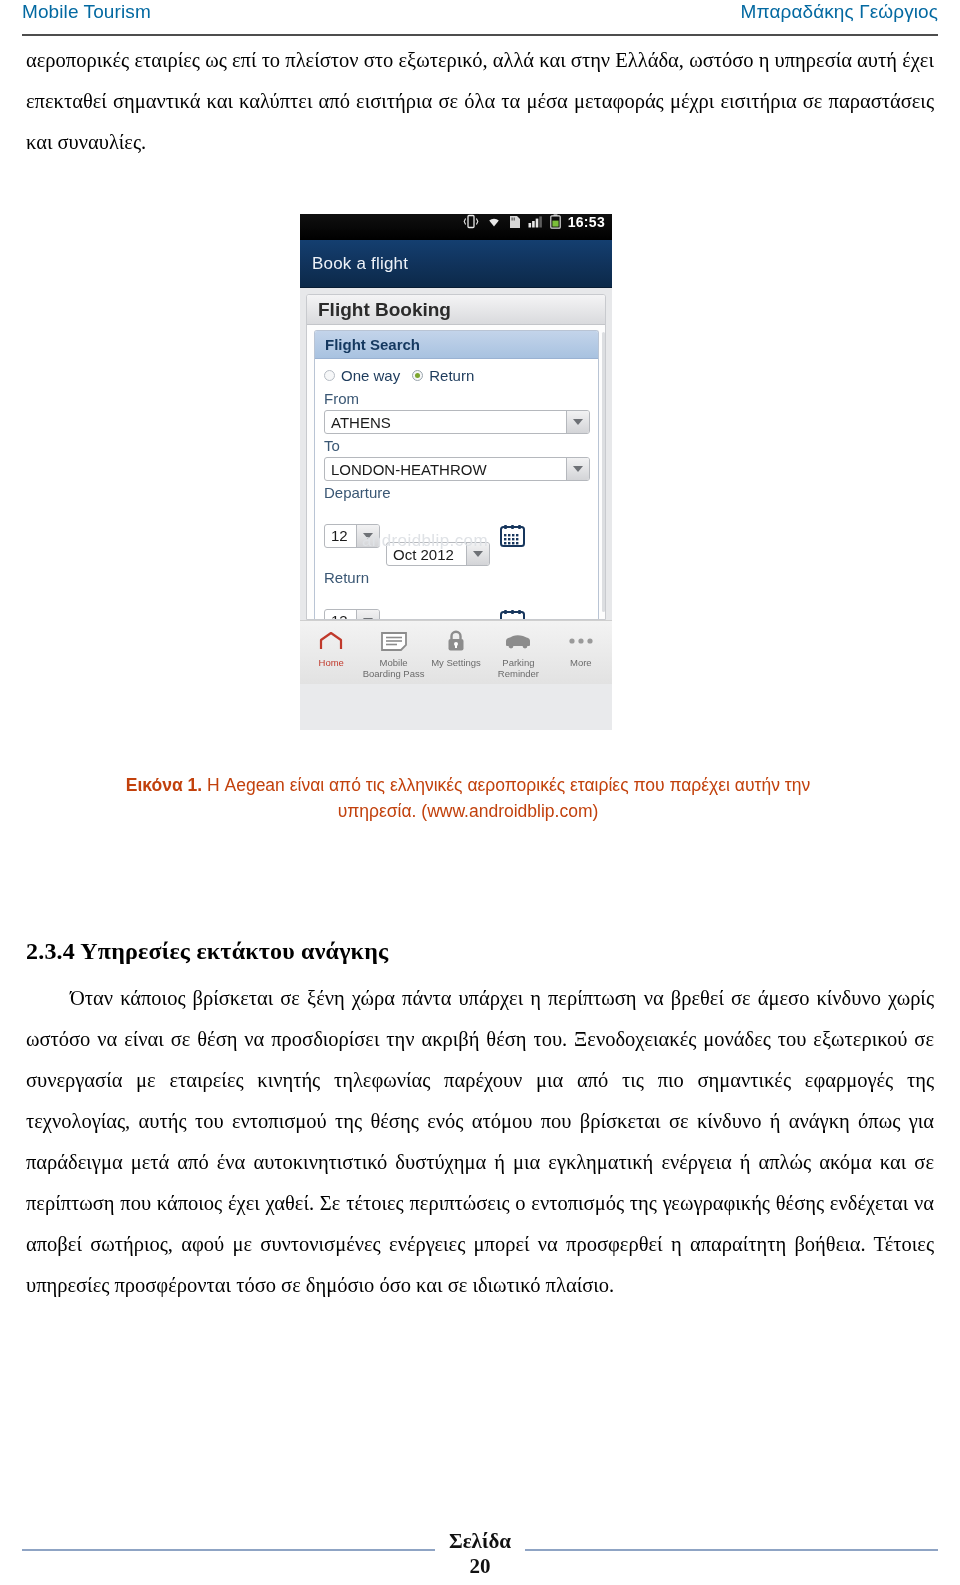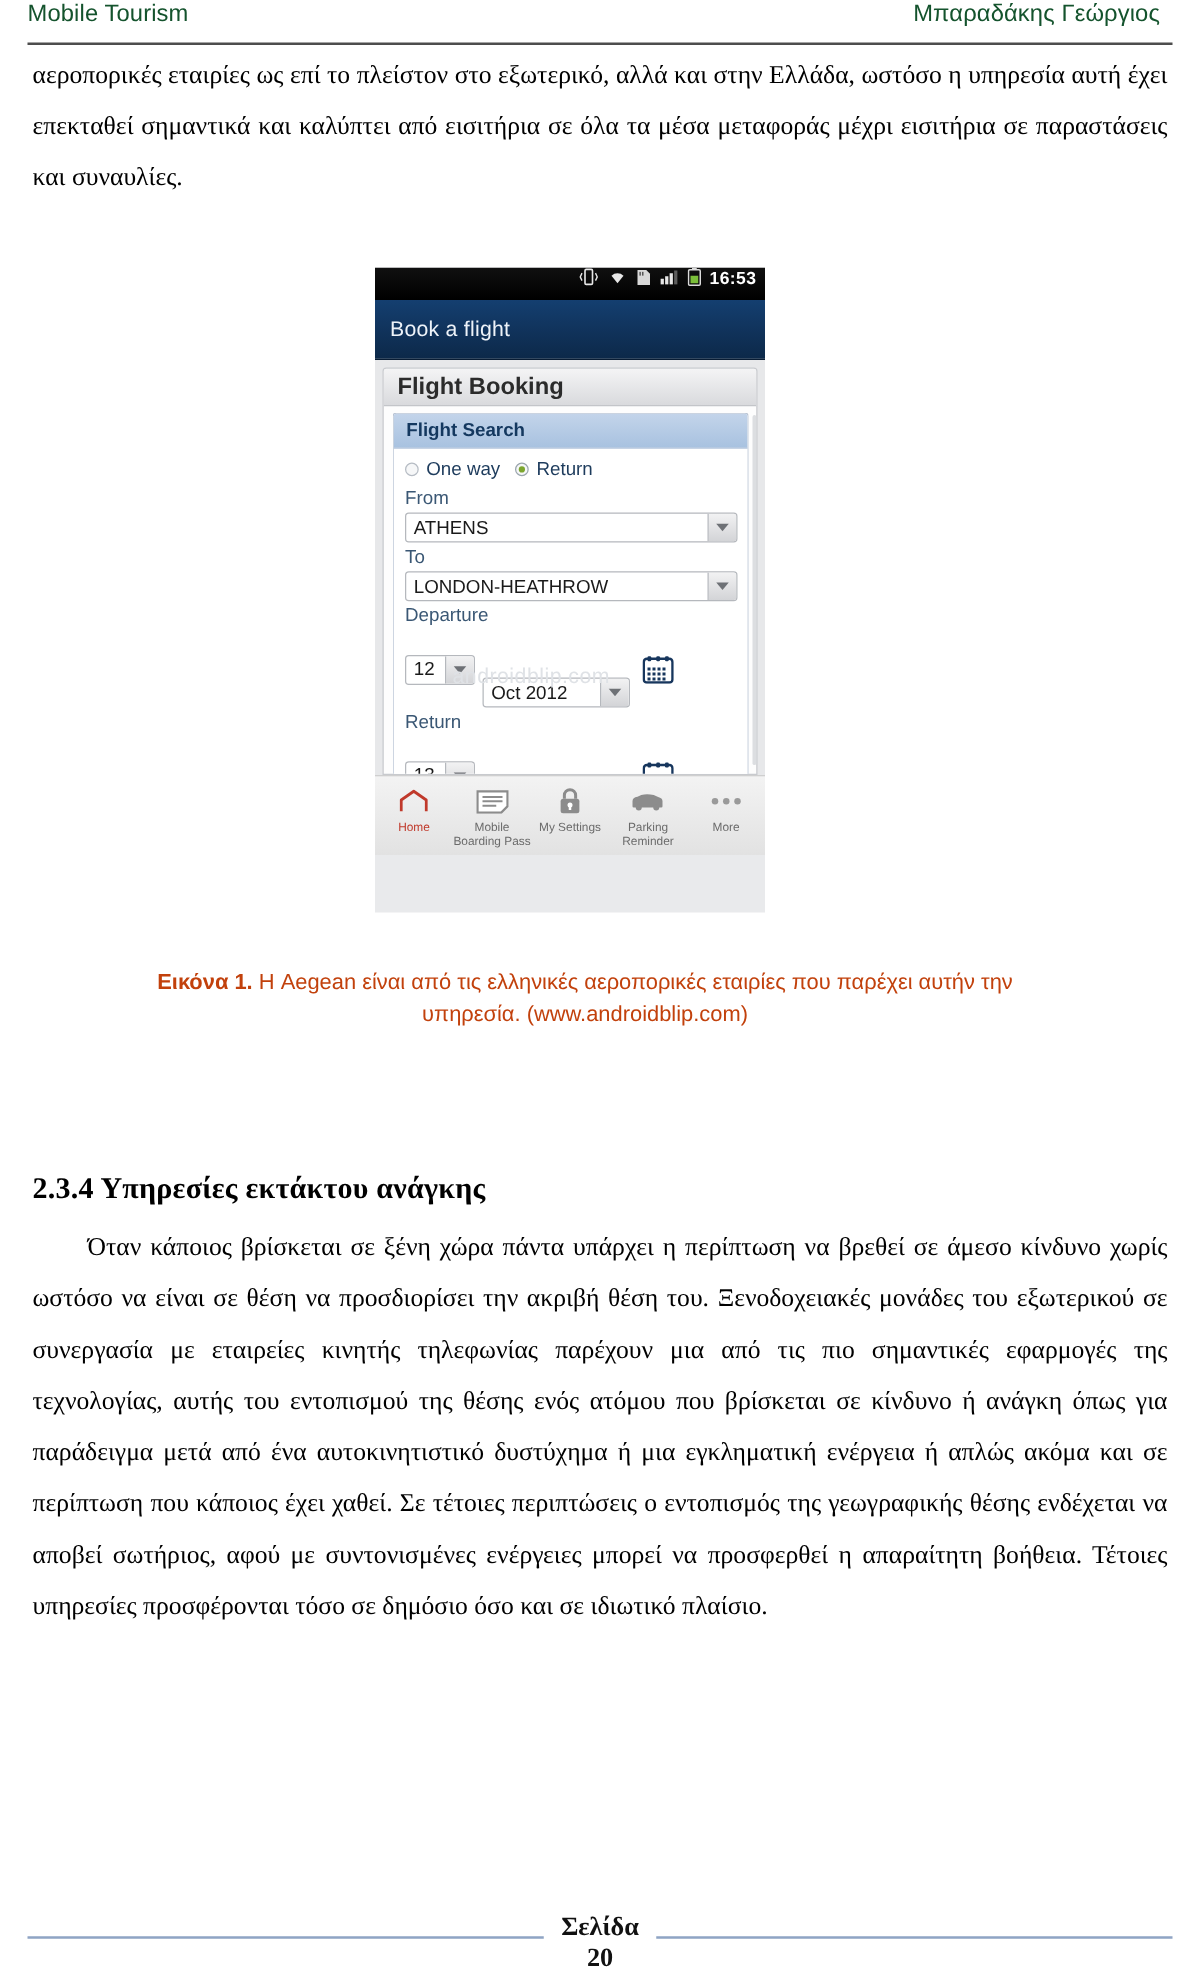"Mobile Tourism" .page-header .left, .page-header .right { color: #14532d -> #0369a1 }
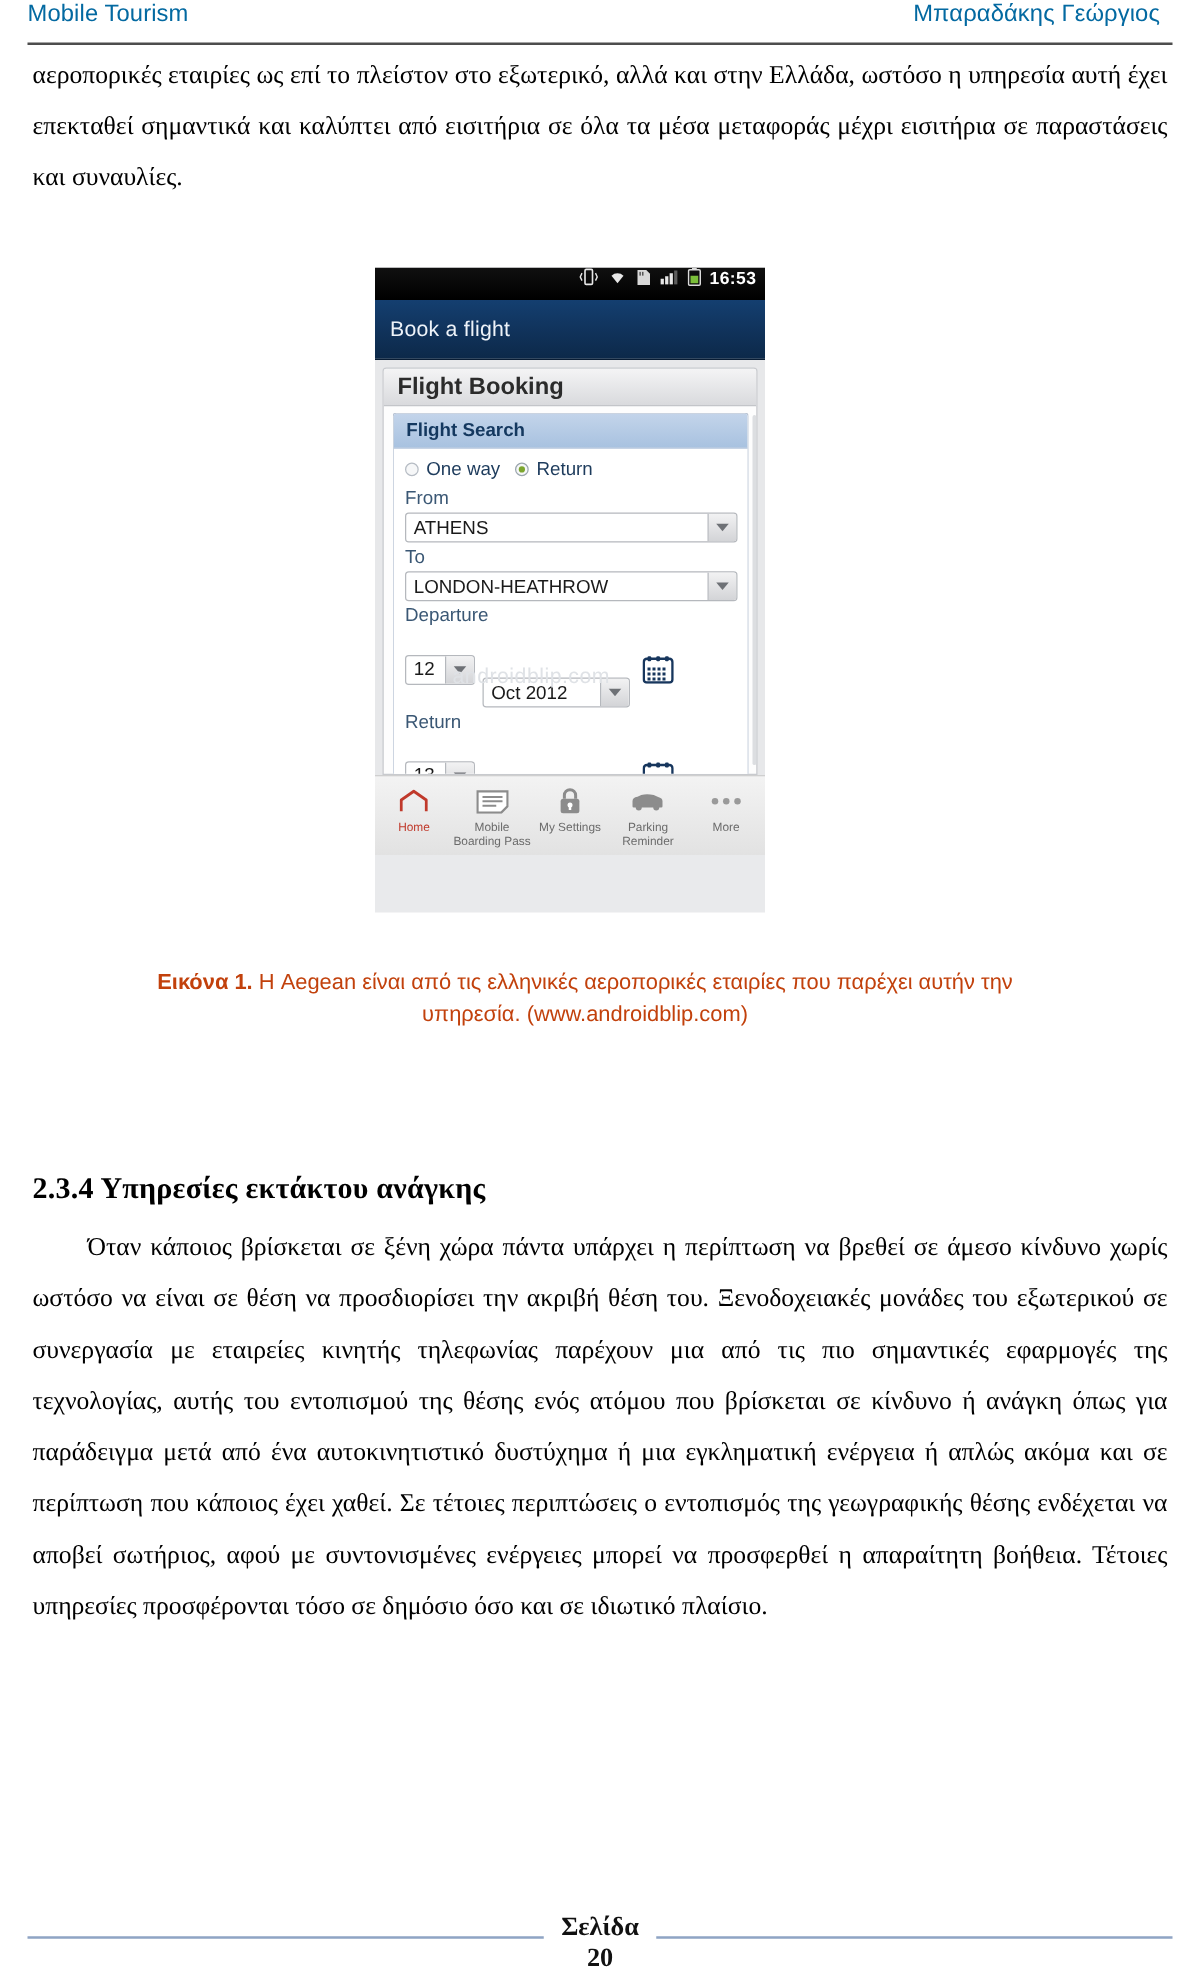"Μπαραδάκης Γεώργιος" .page-header .right { margin-right: 10px -> none }
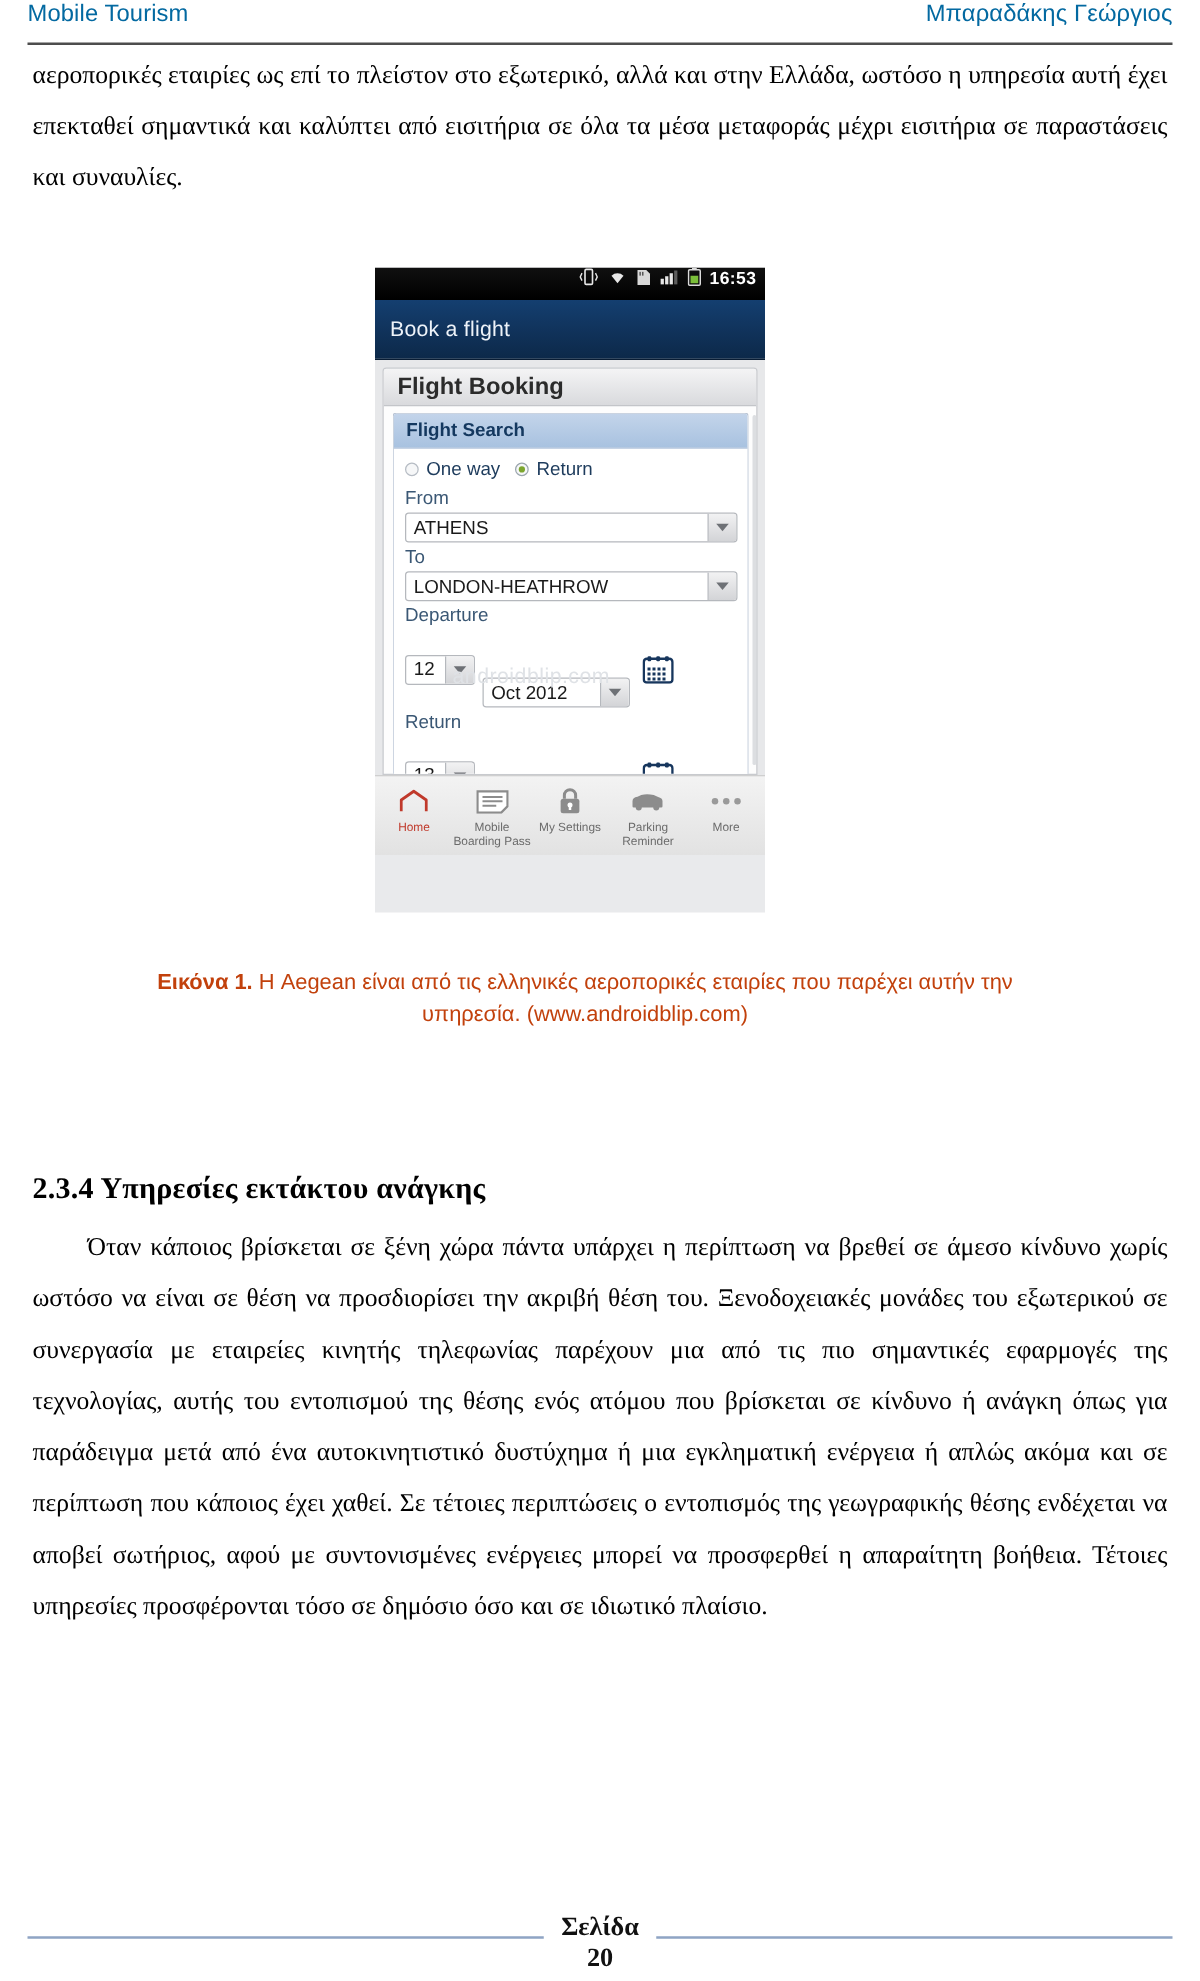"Oct 2012" .select.month { width: 118px -> 104px }
